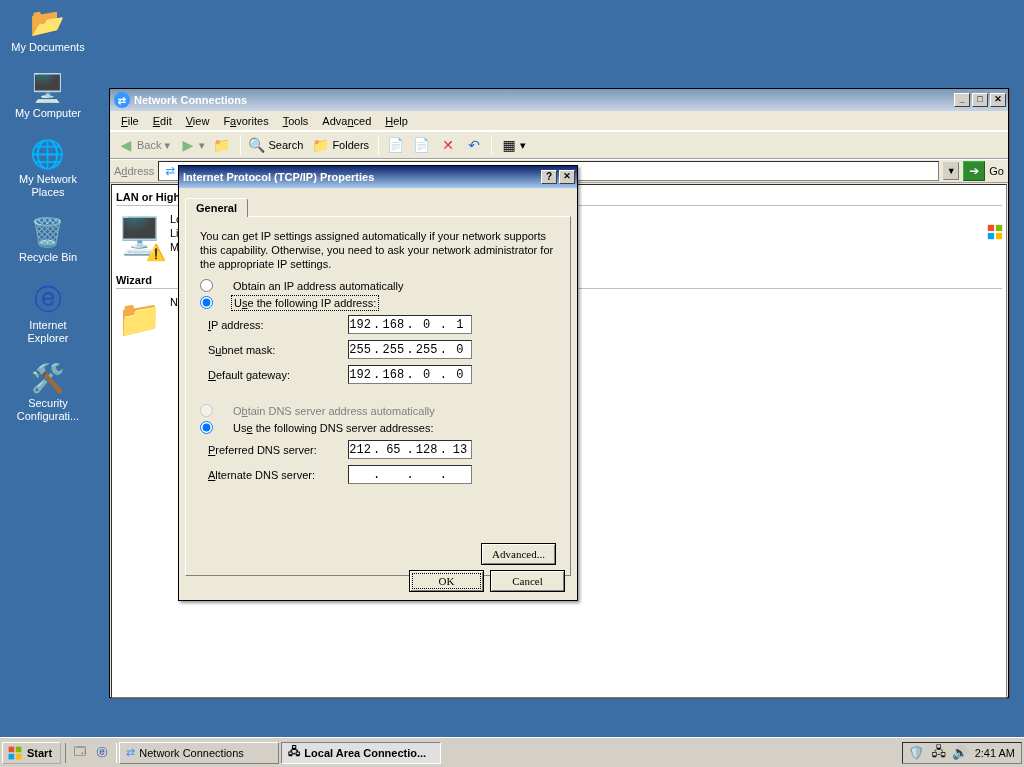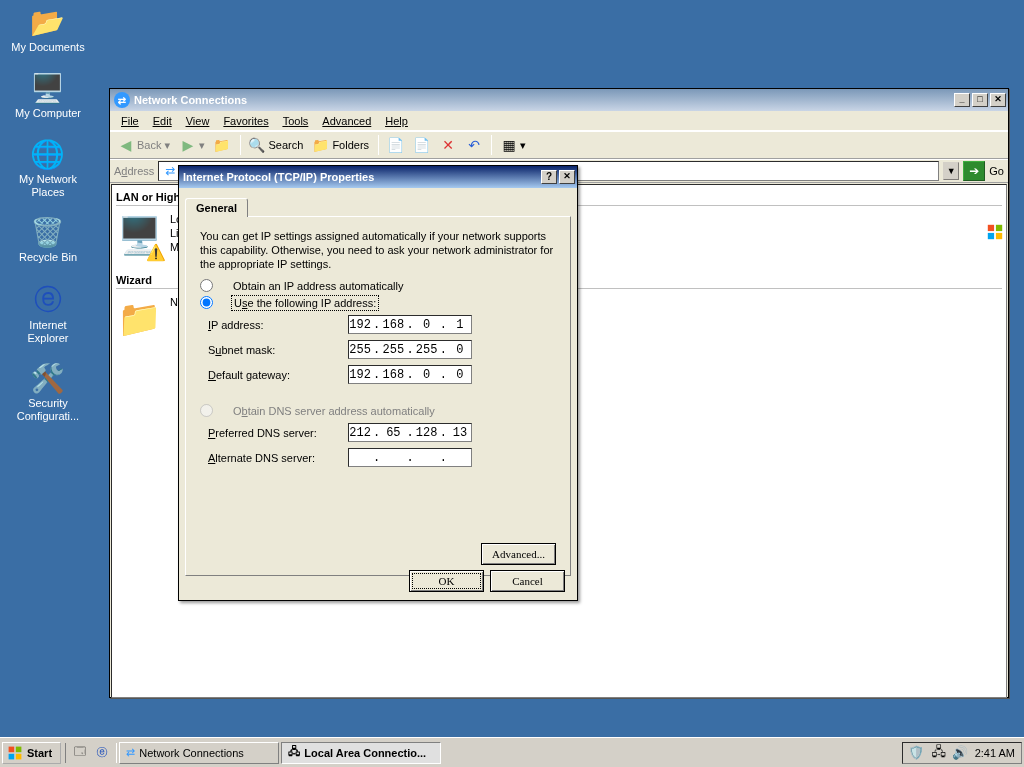"File" .menubar .mitem { text-decoration: underline -> none }
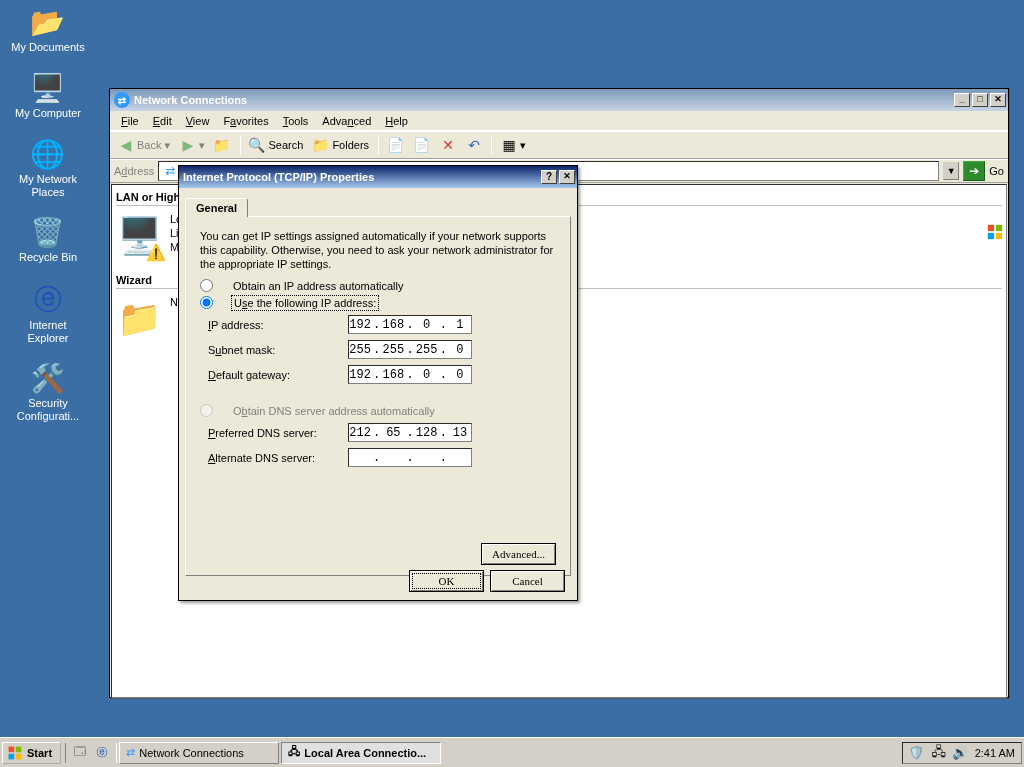"Use the following DNS server" div.radio-line { html: none -> <div> <input> <span>Us<u>e</u> the following DNS server addresses:</span> </div> }
